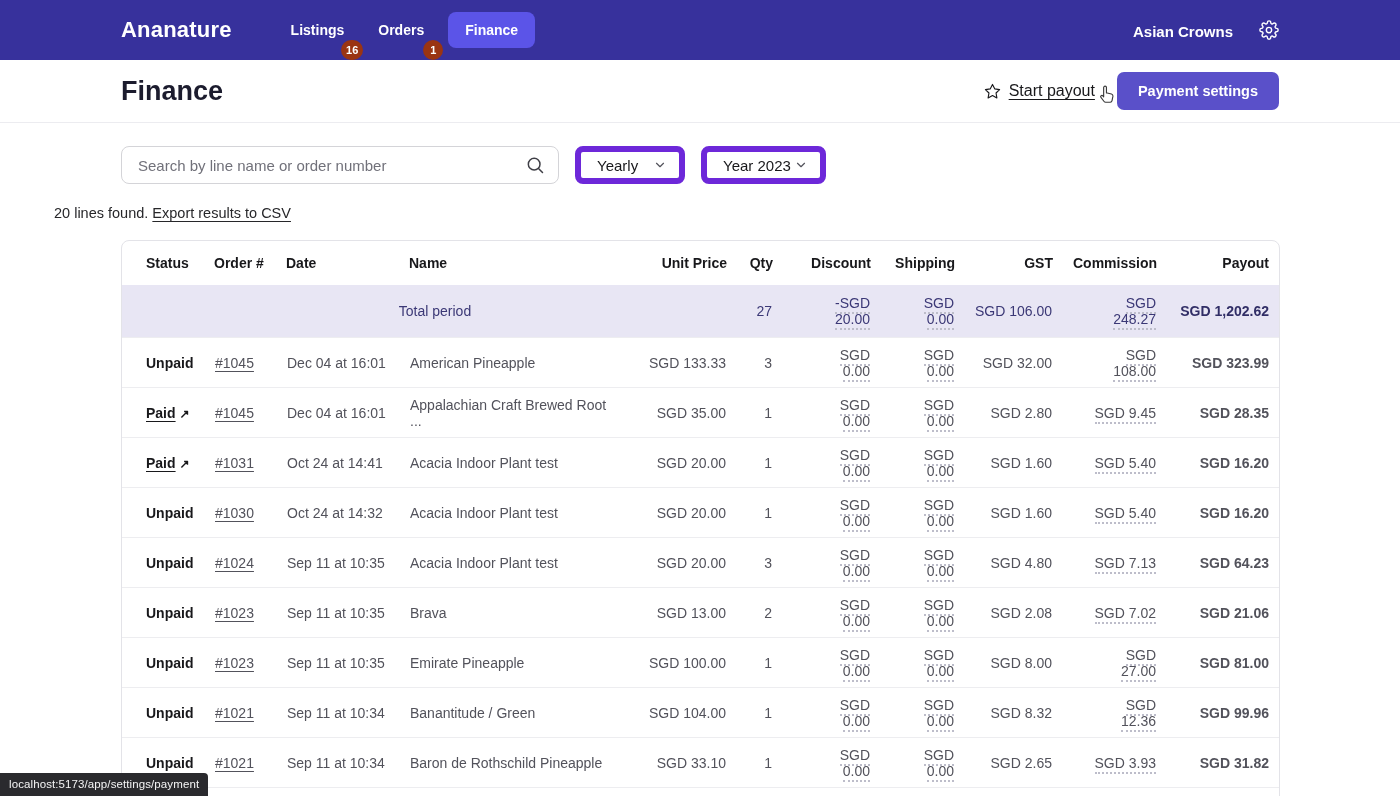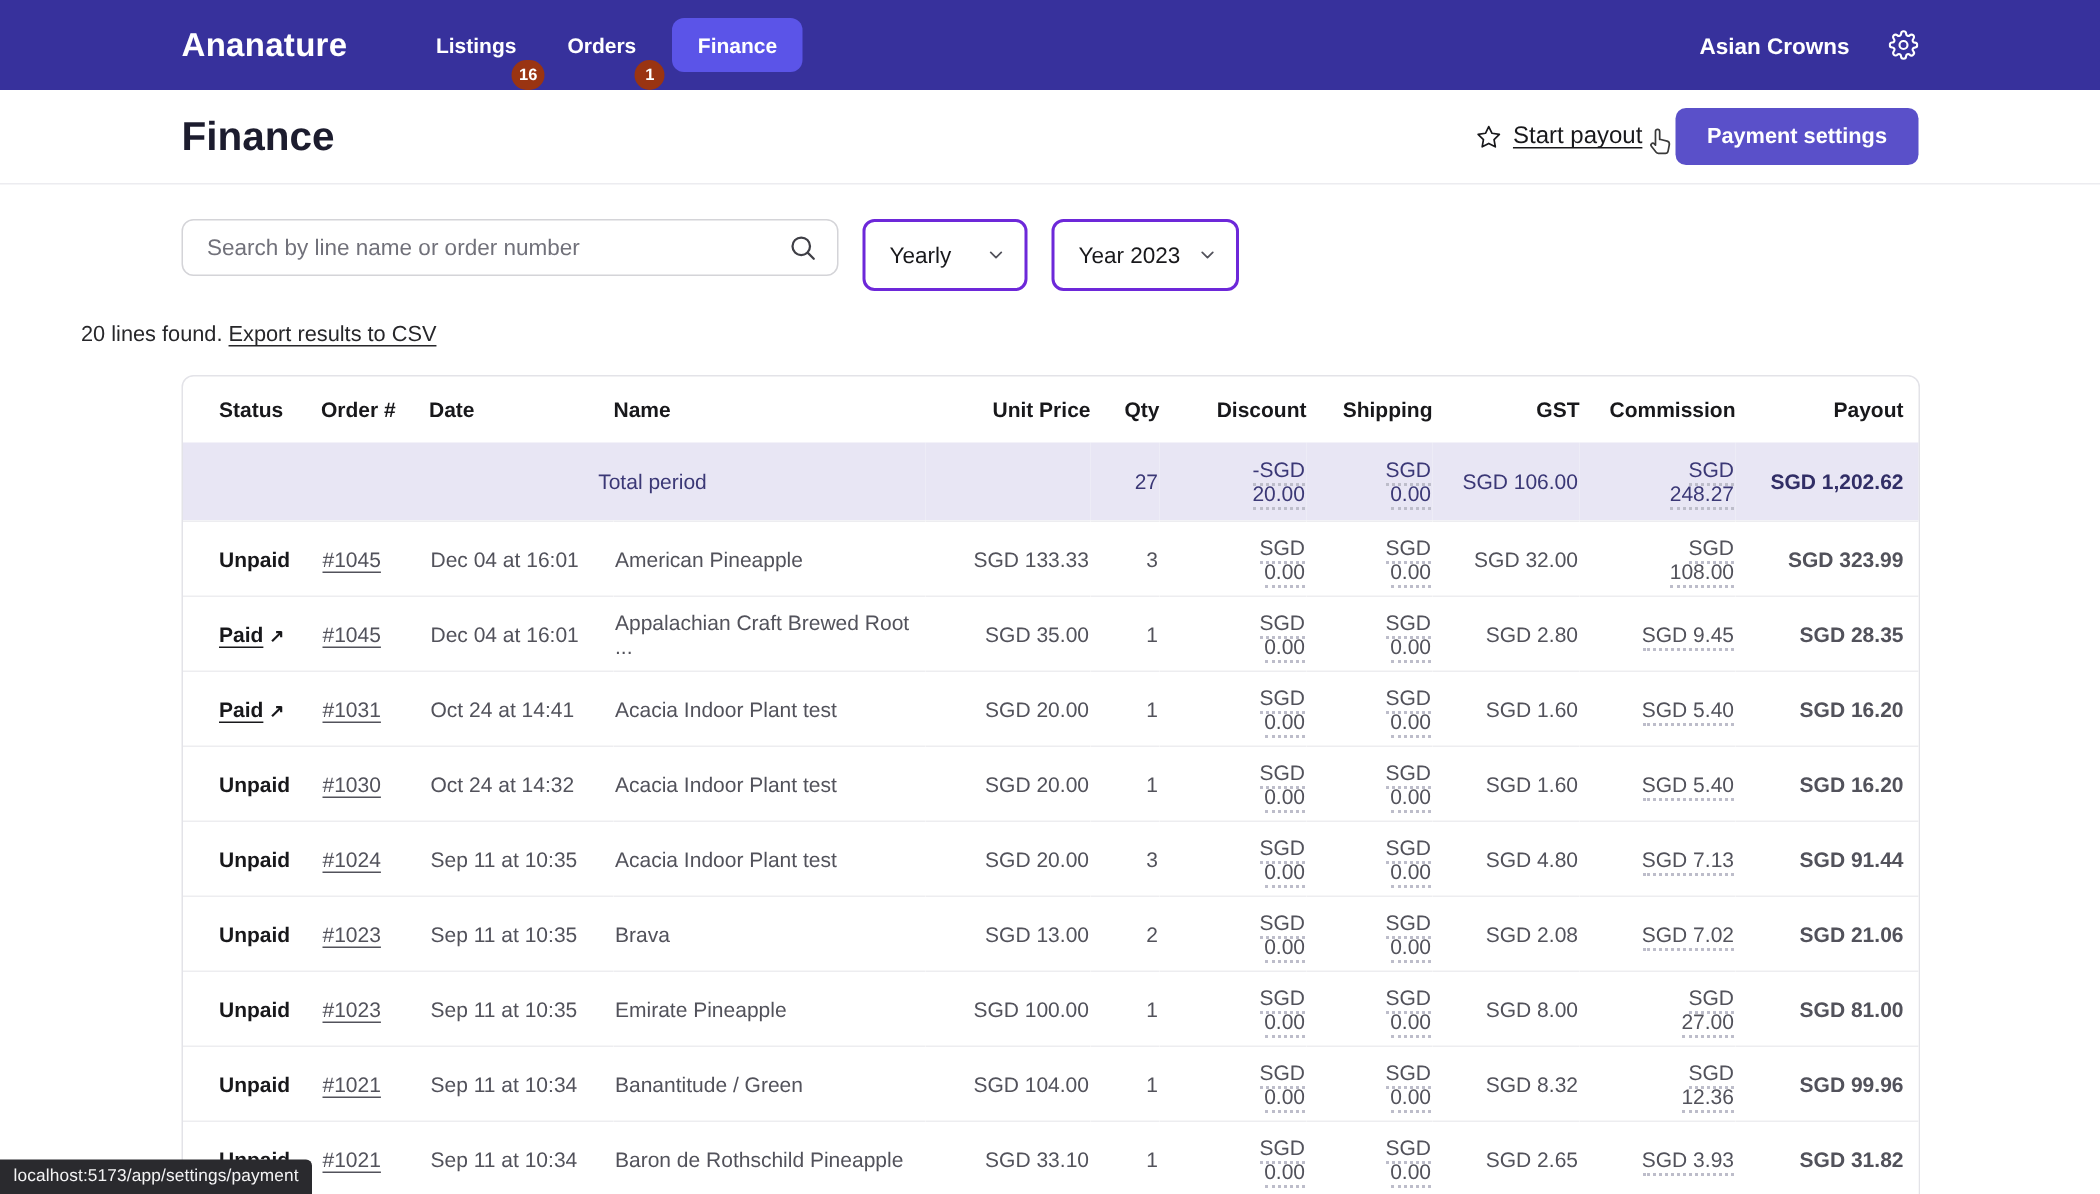"Yearly" .select { border: 2px solid #6d28d9 -> 6px solid #6d28d9; height: 48px -> 38px }
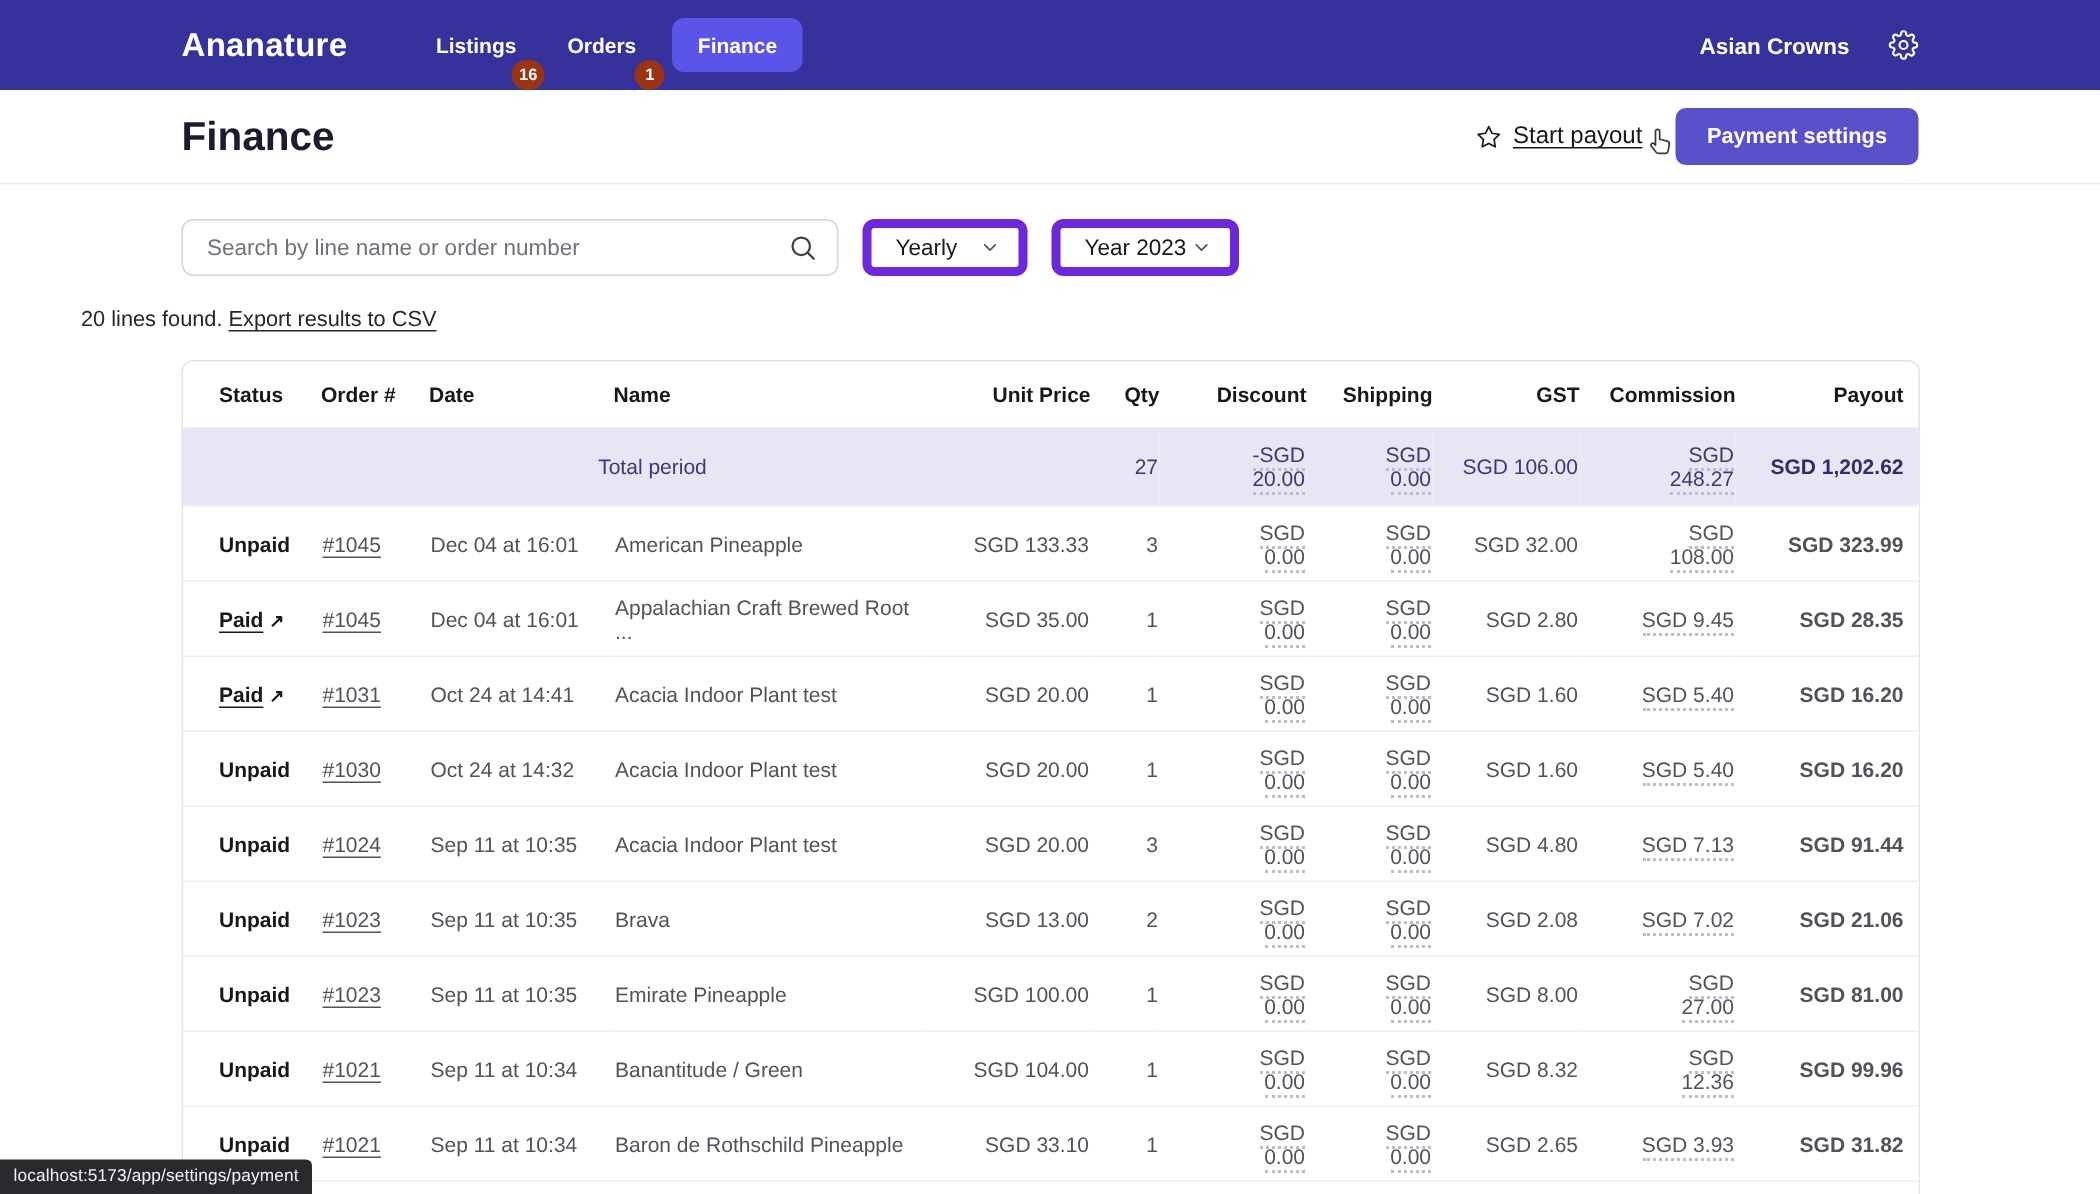"SGD 91.44" td.num { text: 91.44 -> 64.23 }
